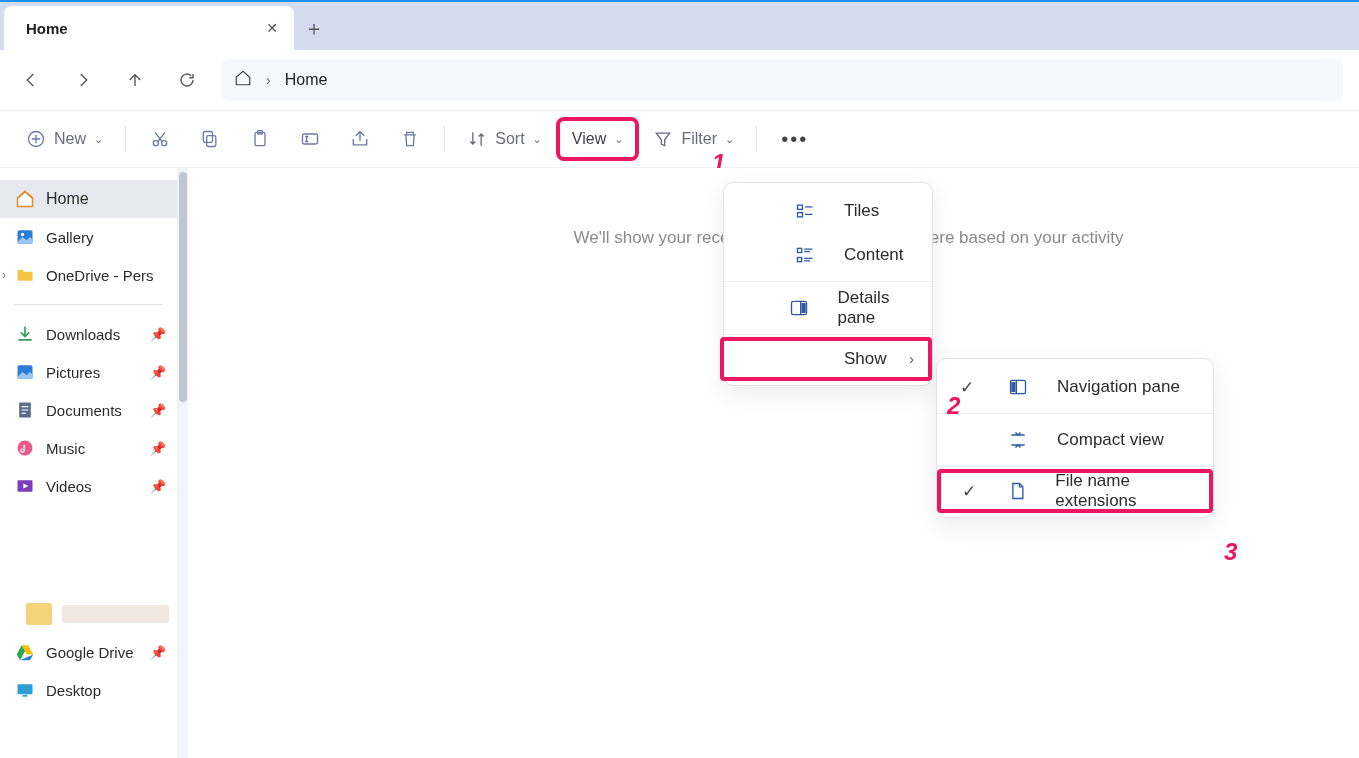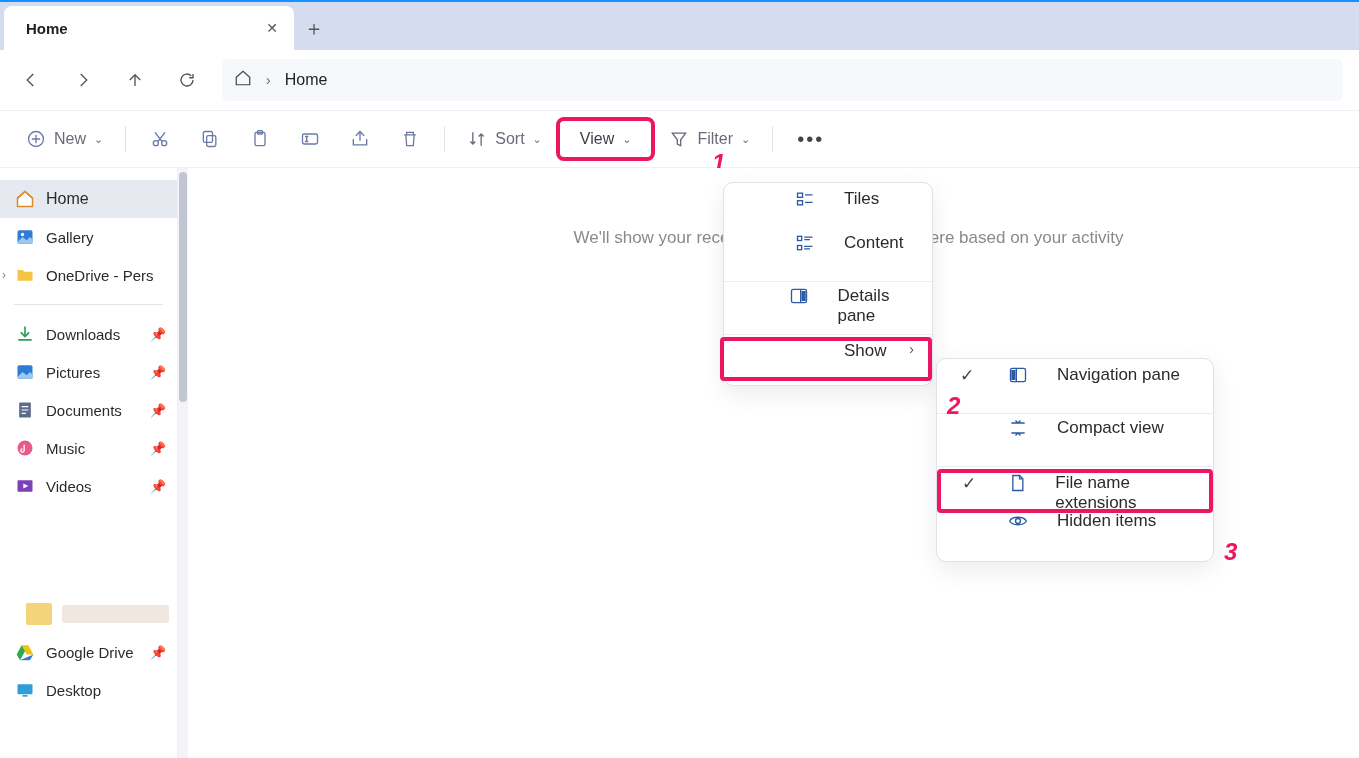"View" .view-pill { padding: 0 20px -> 0 12px }
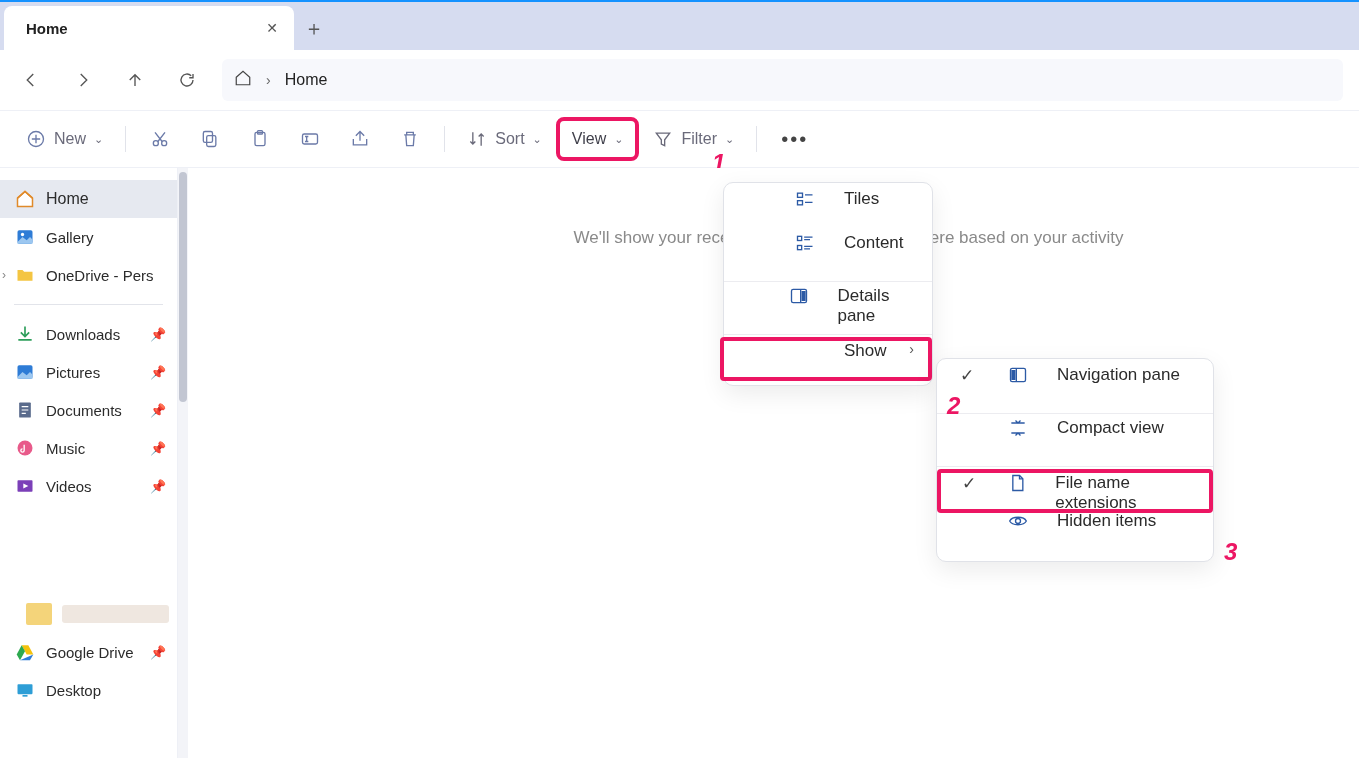"Tiles" .menu-row { align-items: flex-start -> center }
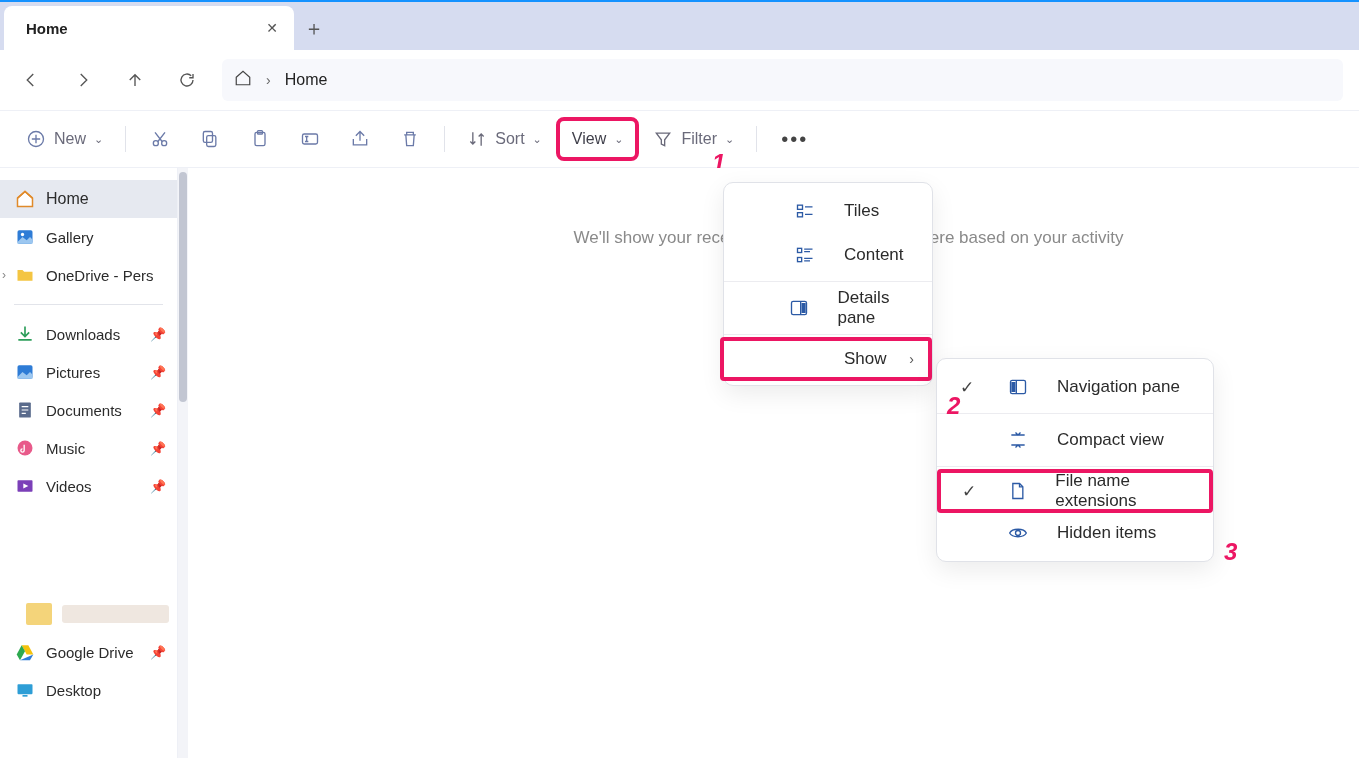"Hidden items" div.menu-row { html: <div> <span></span> <span> <svg> <path></path> <circle></circle> </svg> </span> <span>Hidden items</span> </div> -> none }
